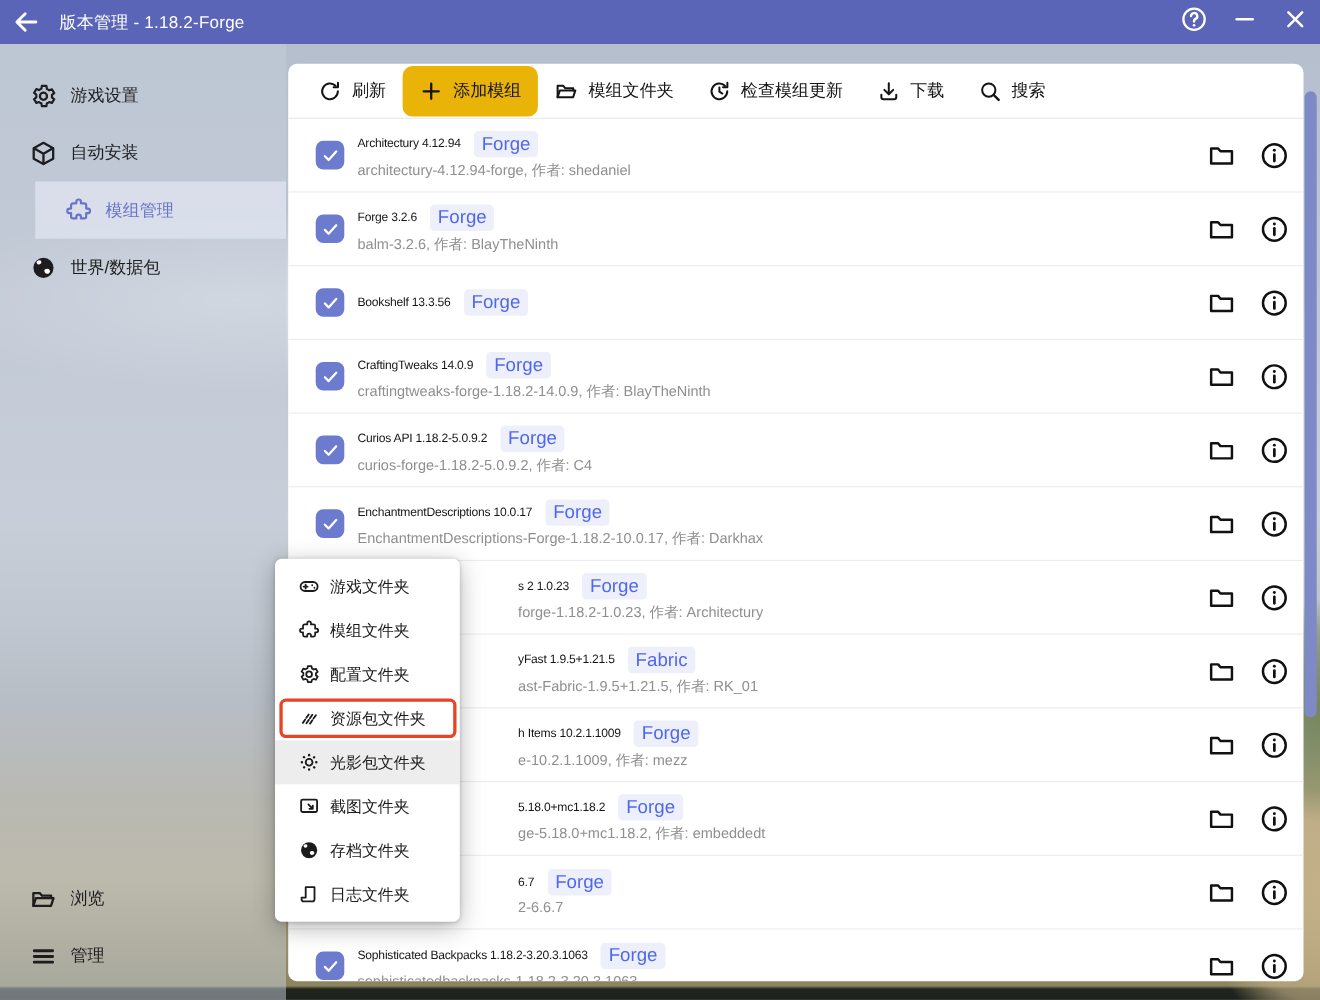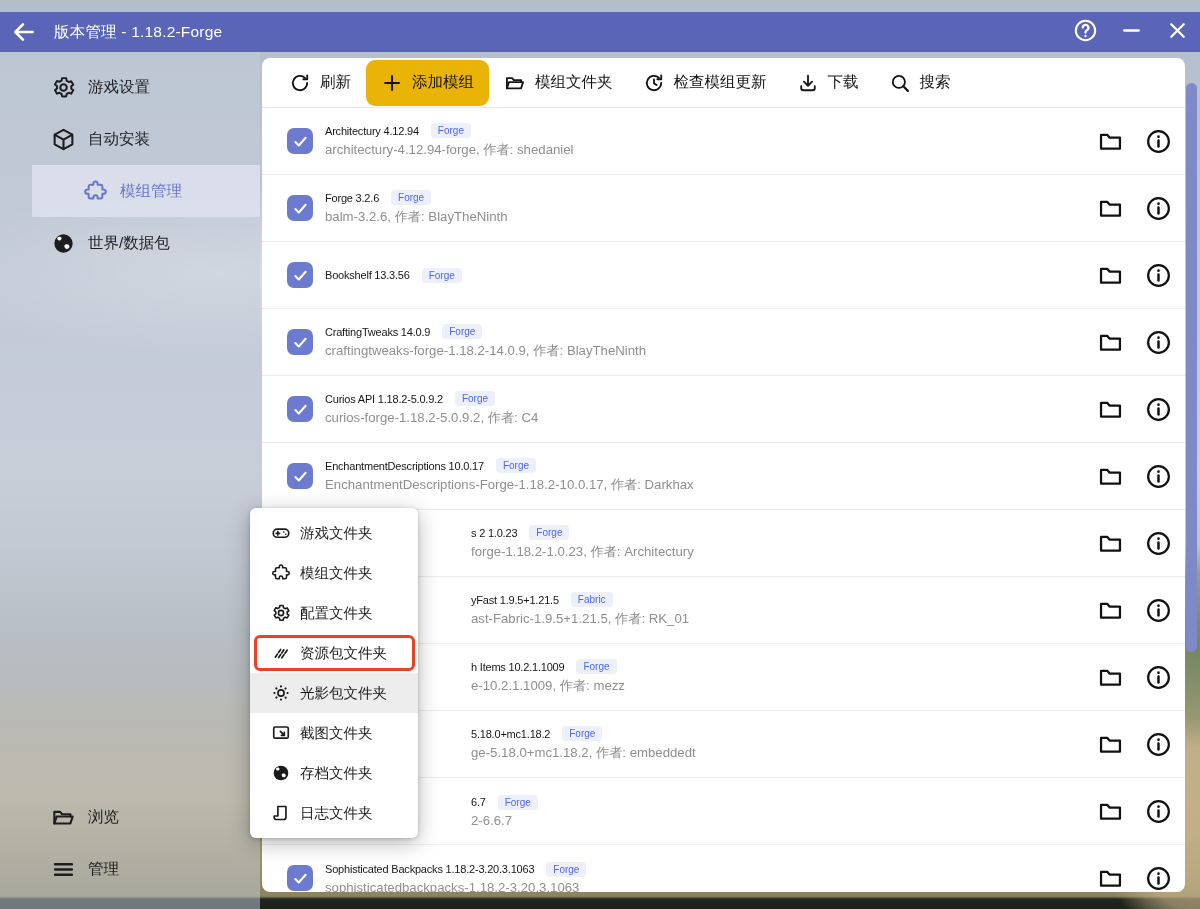"版本管理 - 1.18.2-Forge" .titlebar { top: 12px -> 0 }
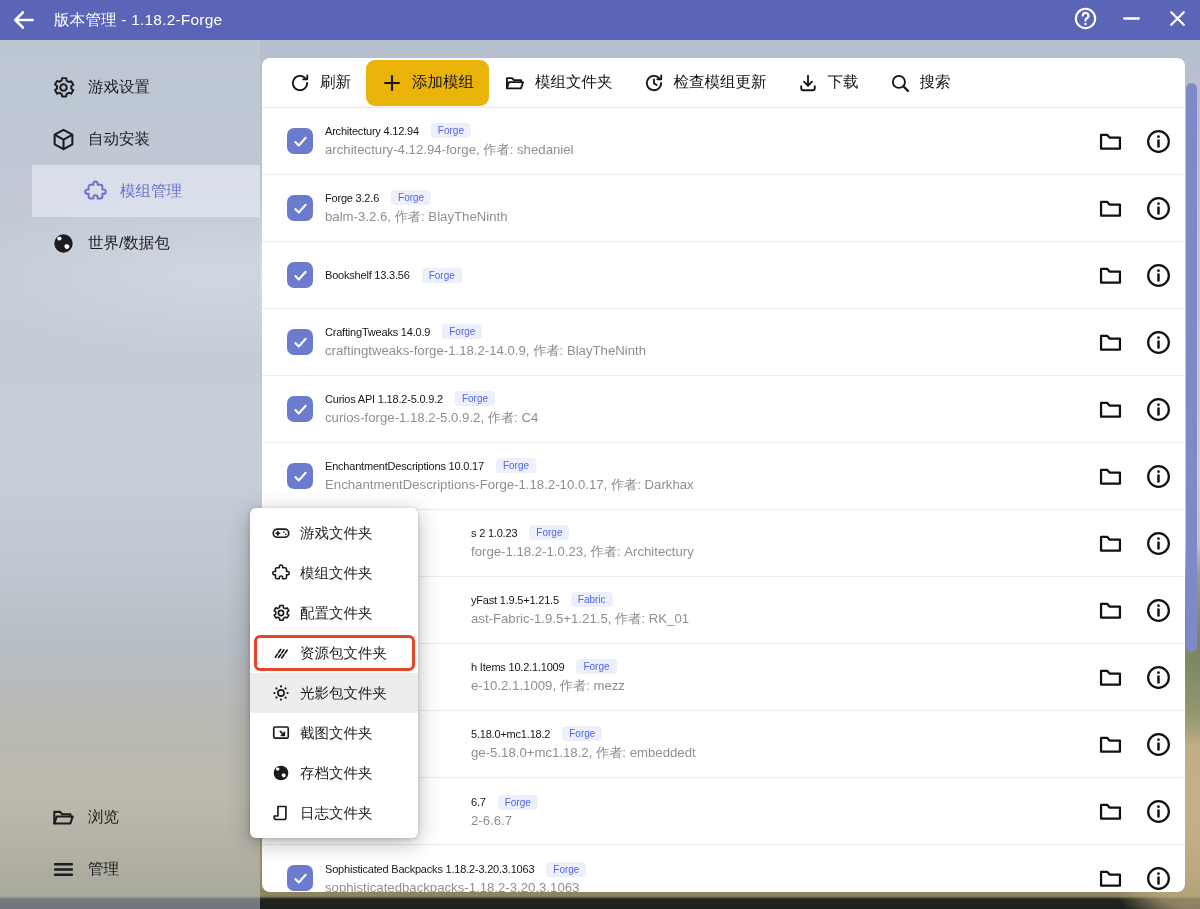"游戏设置" .side-item { padding-left: 24px -> none }
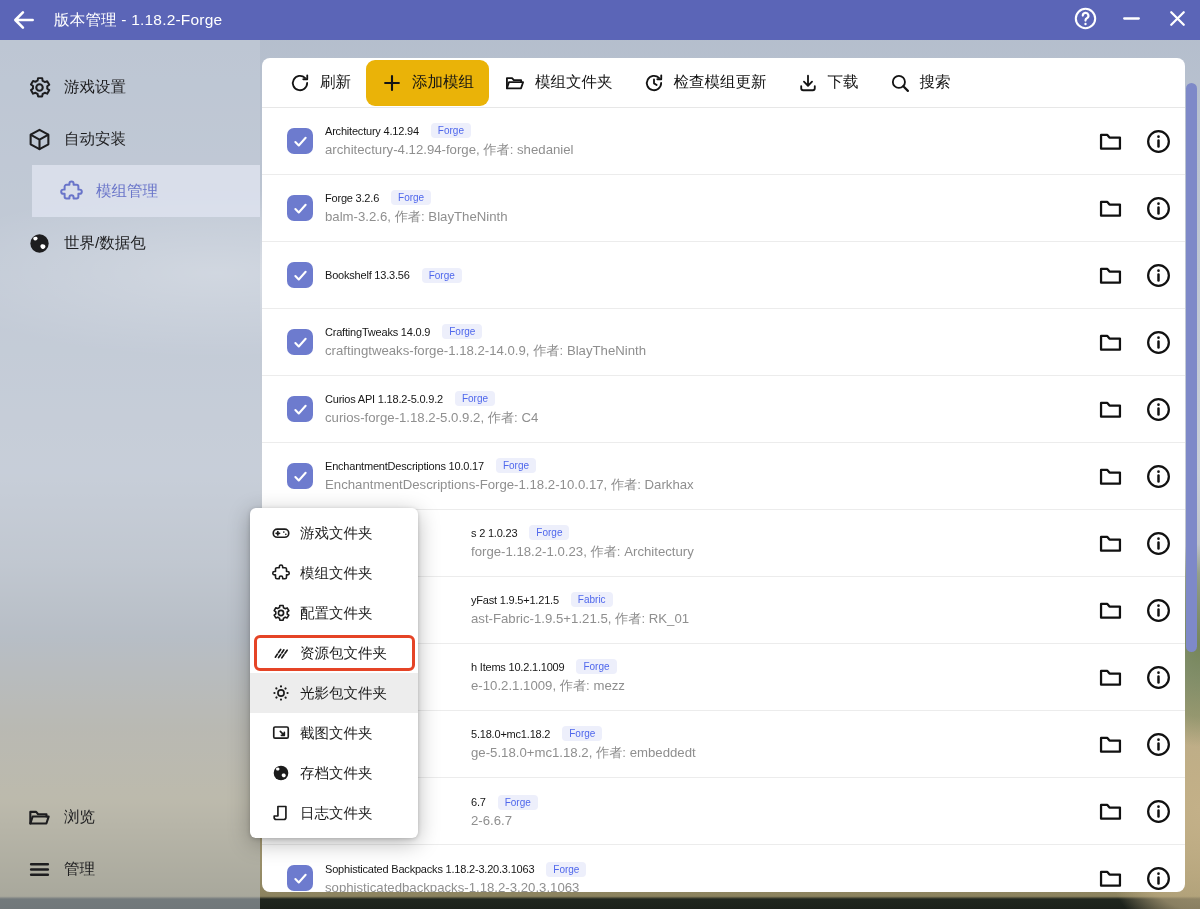"Forge" .badge { font-size: 10px -> 17px }
